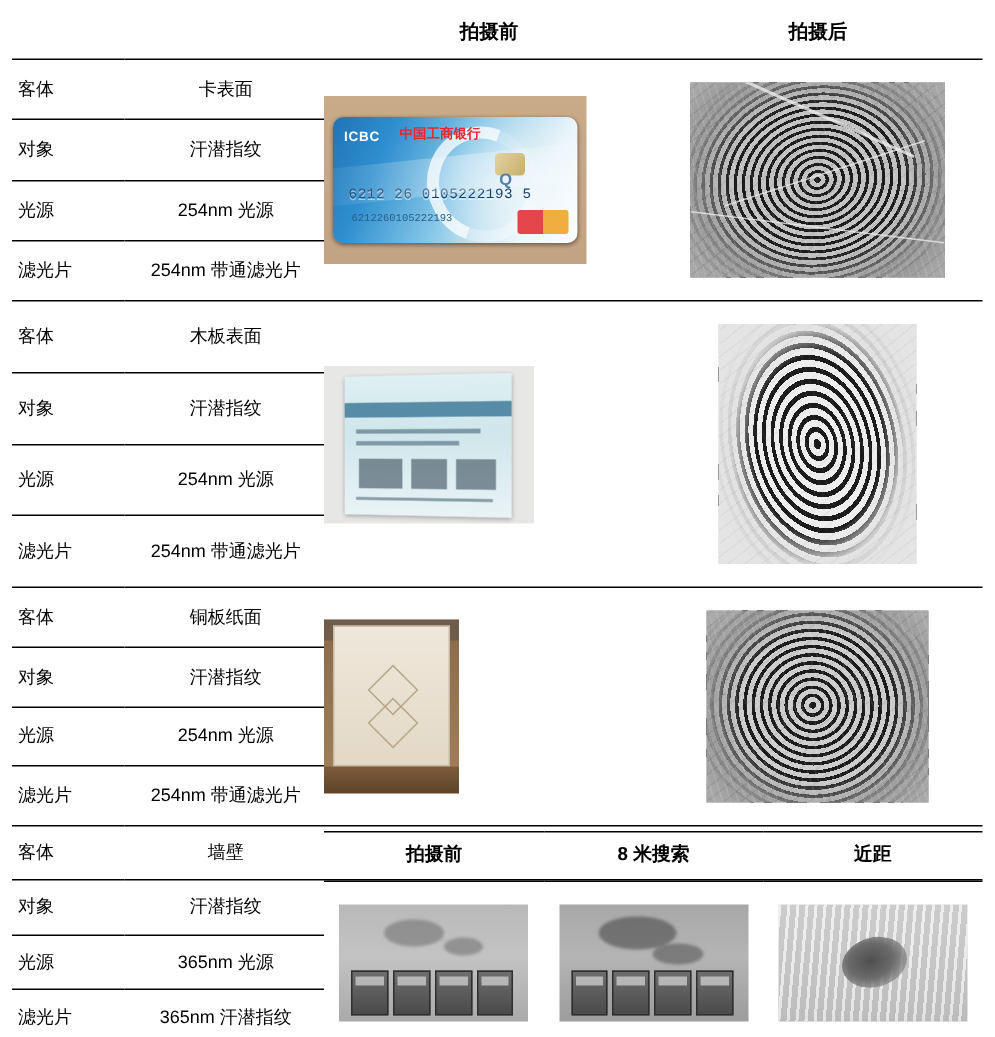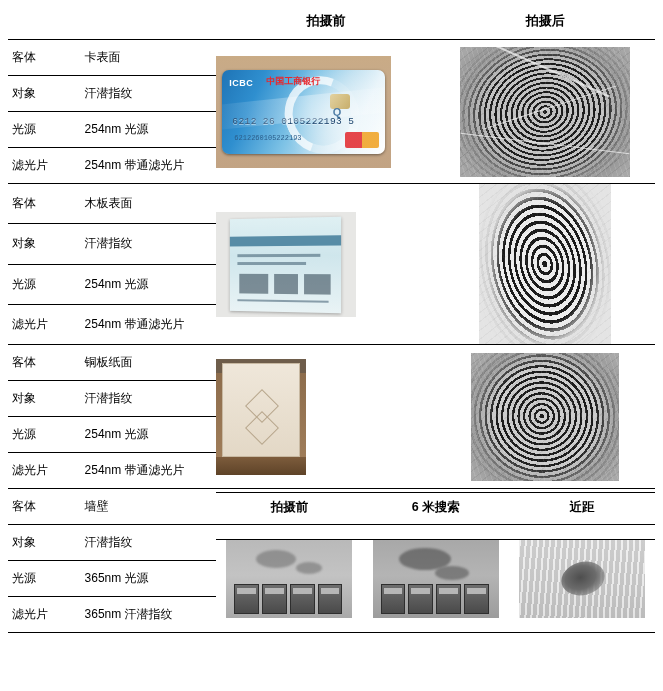"卡表面" .cell-value { text-align: none -> center }
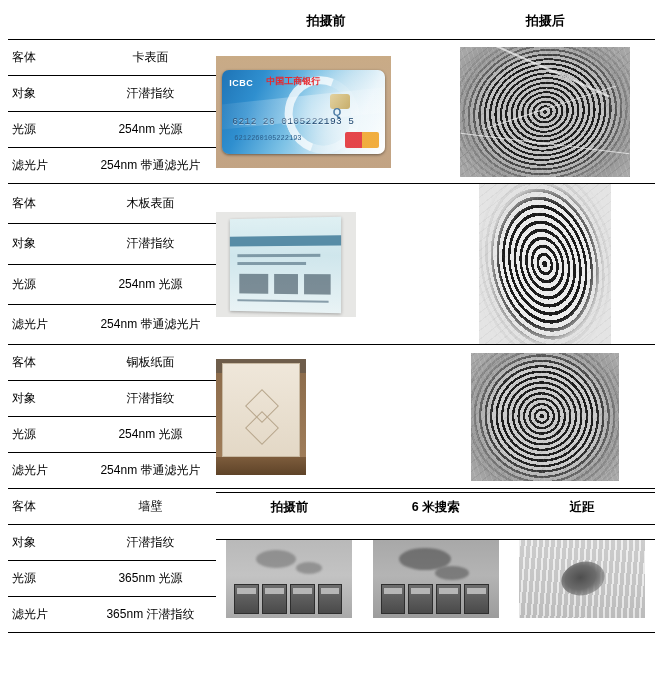"ICBC" .imgwrap { margin: 0 auto -> 15px auto }
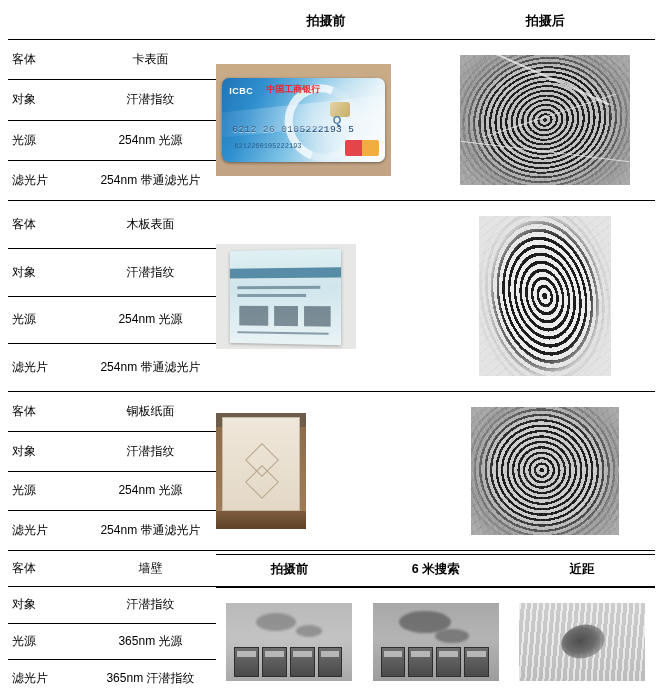"6 米搜索" td.sub-hdr { text: 6 -> 8 }
